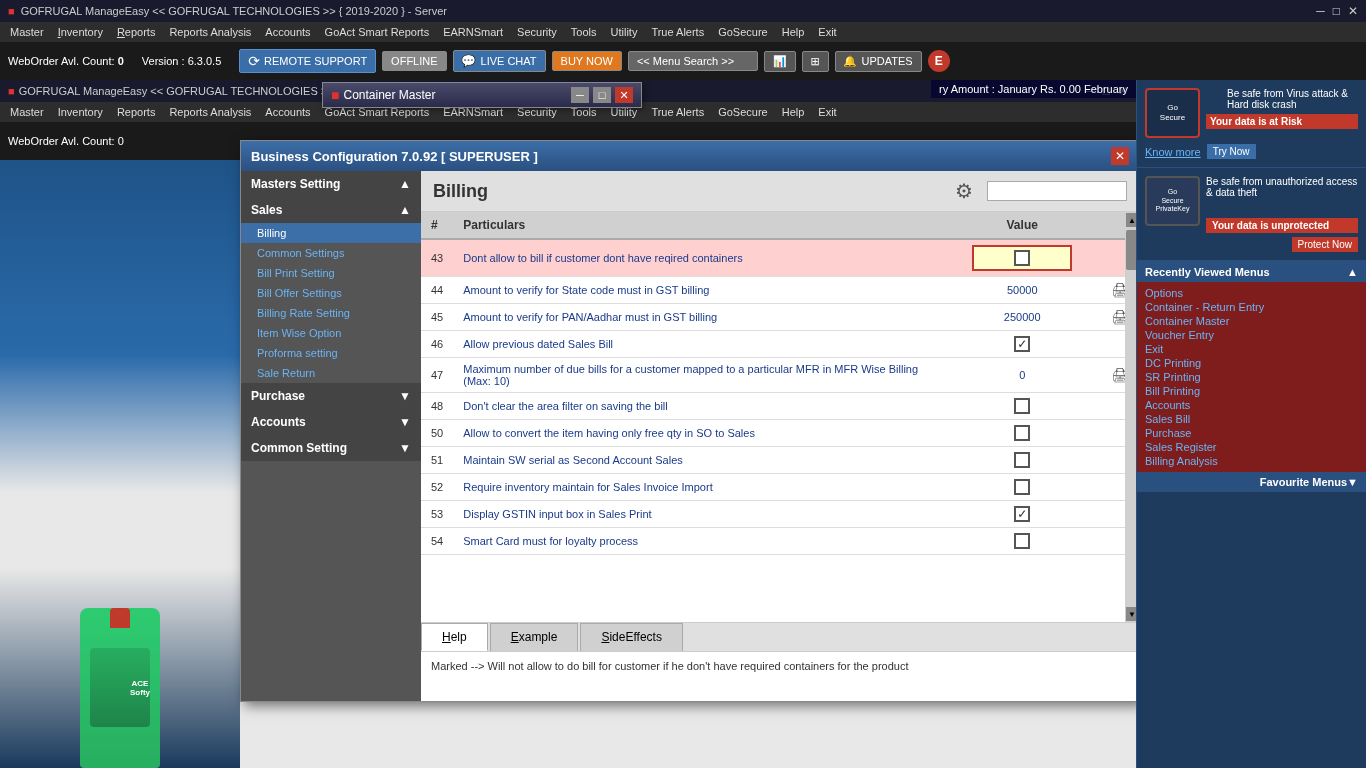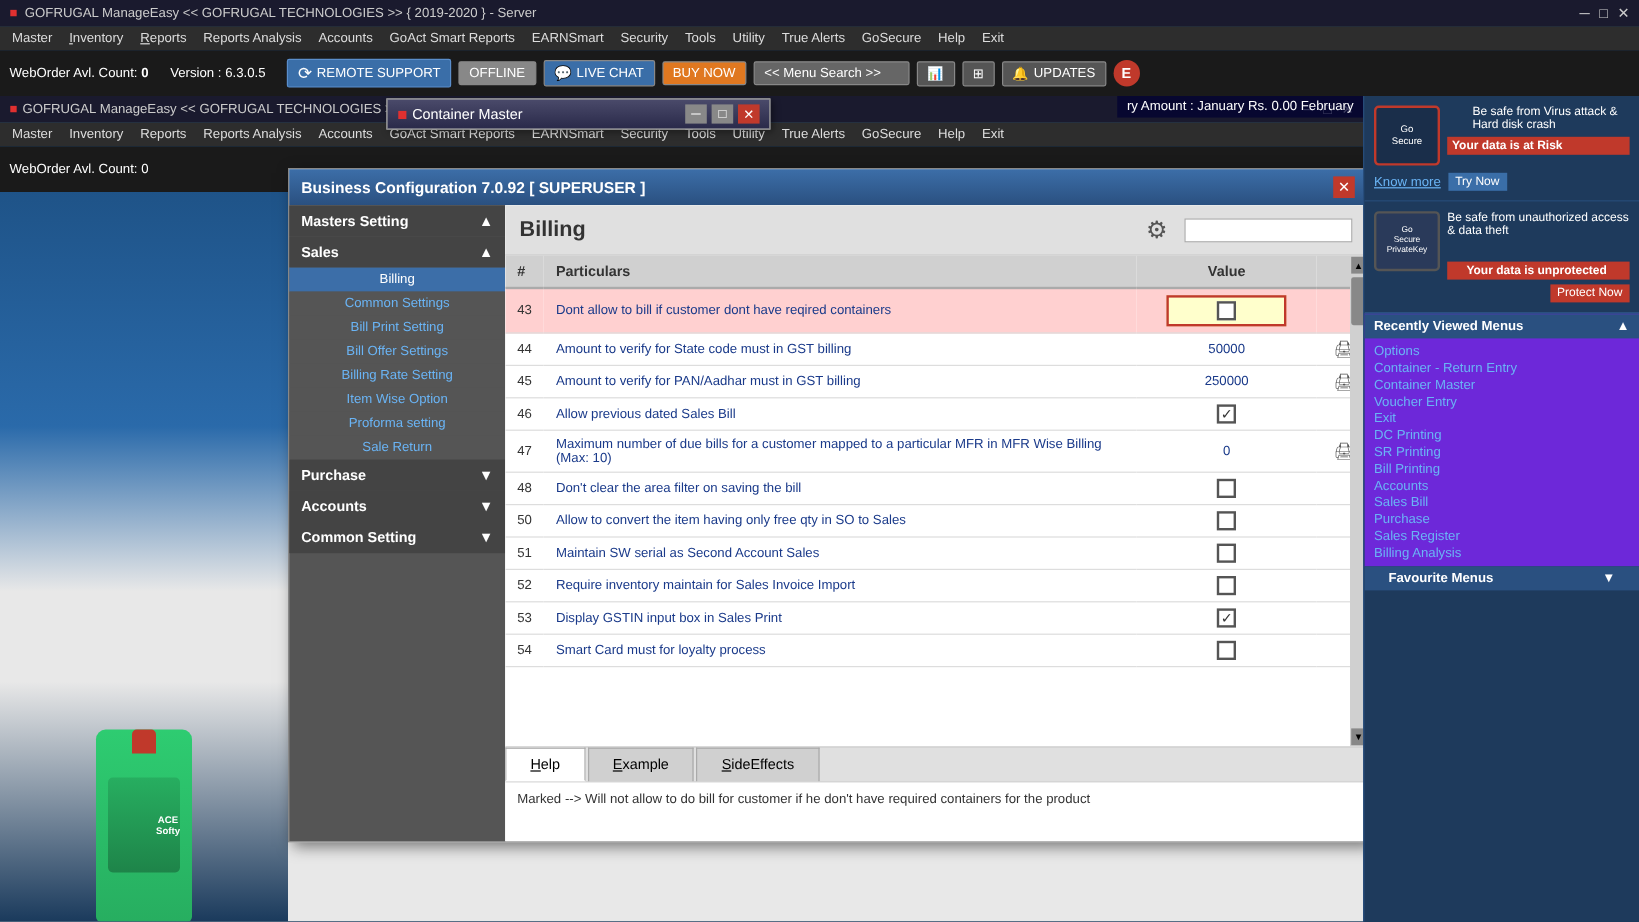"Masters Setting" .sidebar { text-align: center -> none }
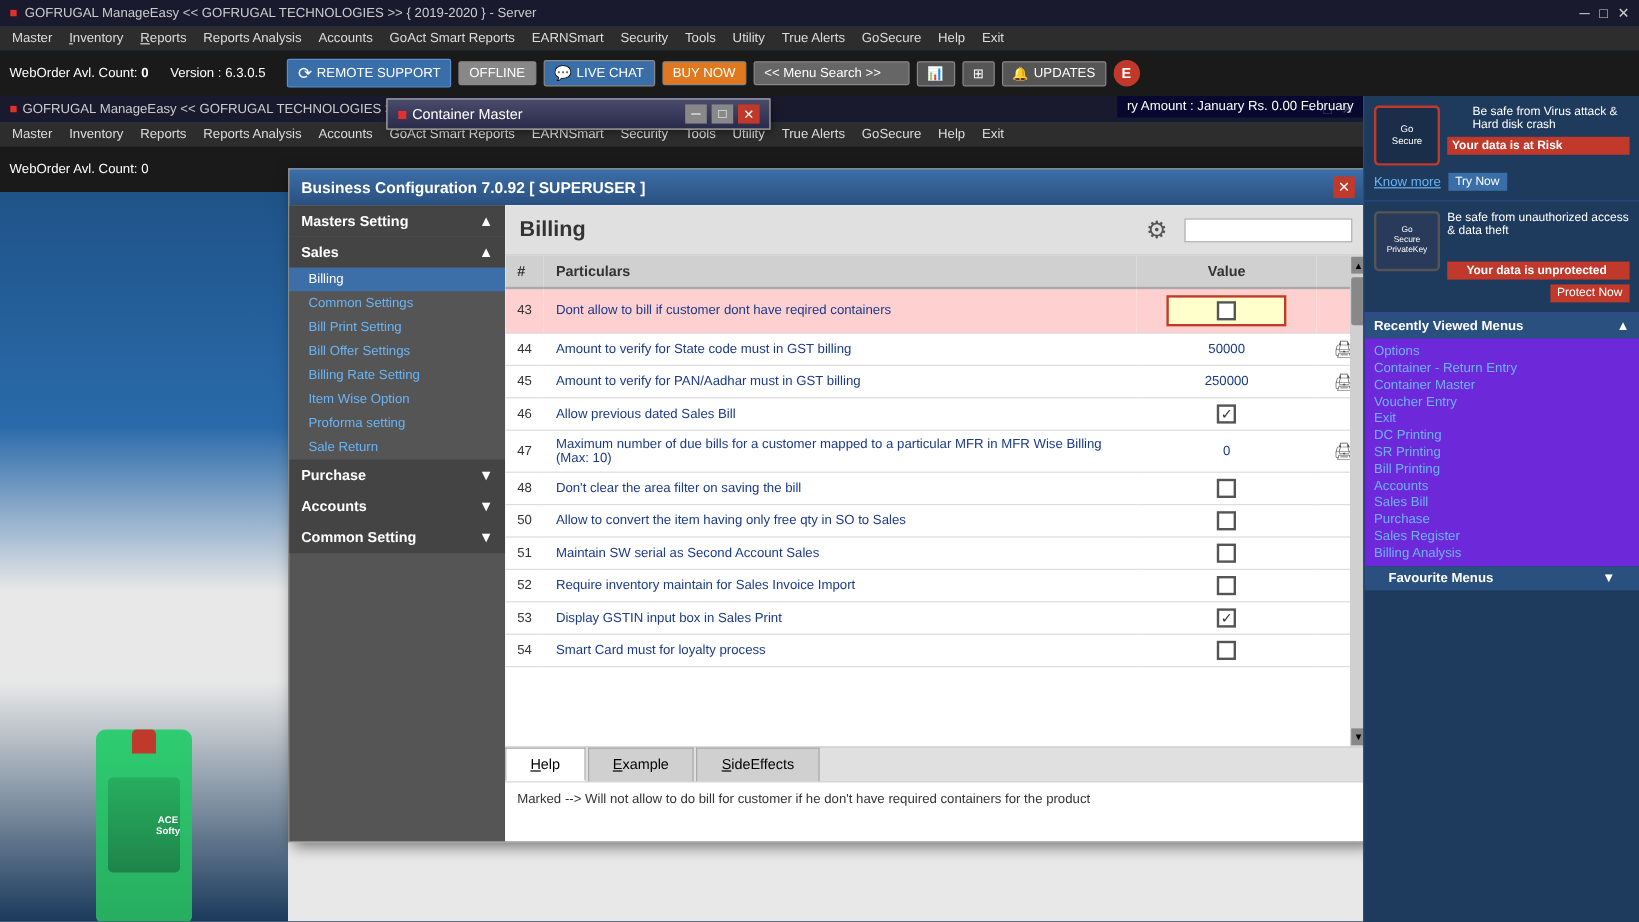"Your data is unprotected" div { padding: 2px 16px -> 2px 6px }
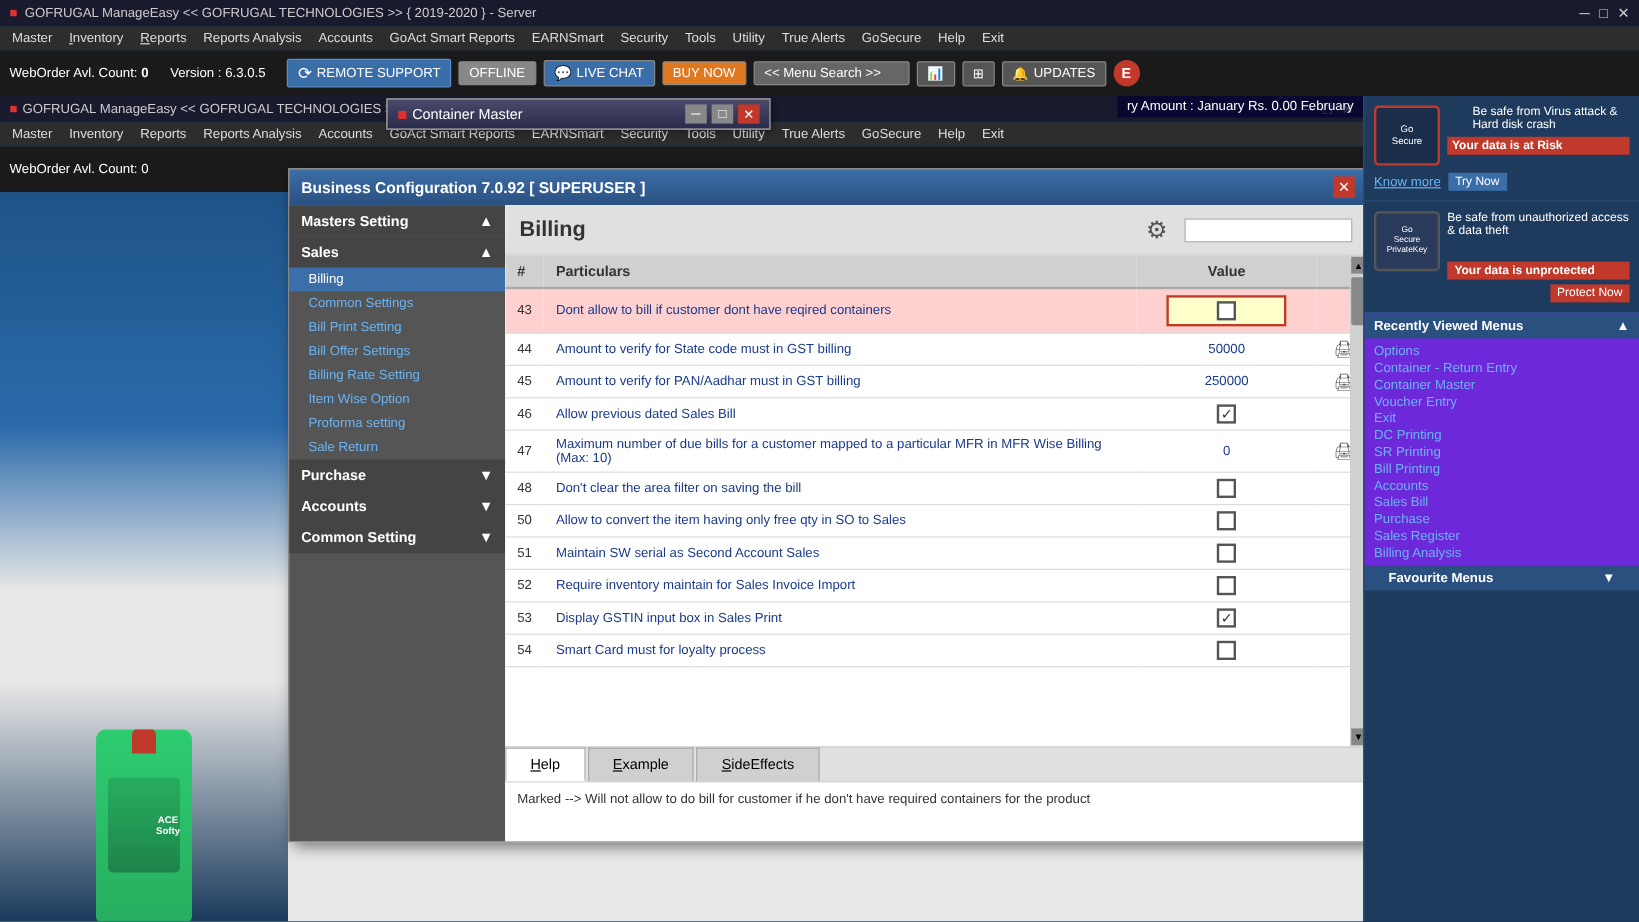"Recently Viewed Menus" .recently-viewed { background: #6d28d9 -> #7f1d1d }
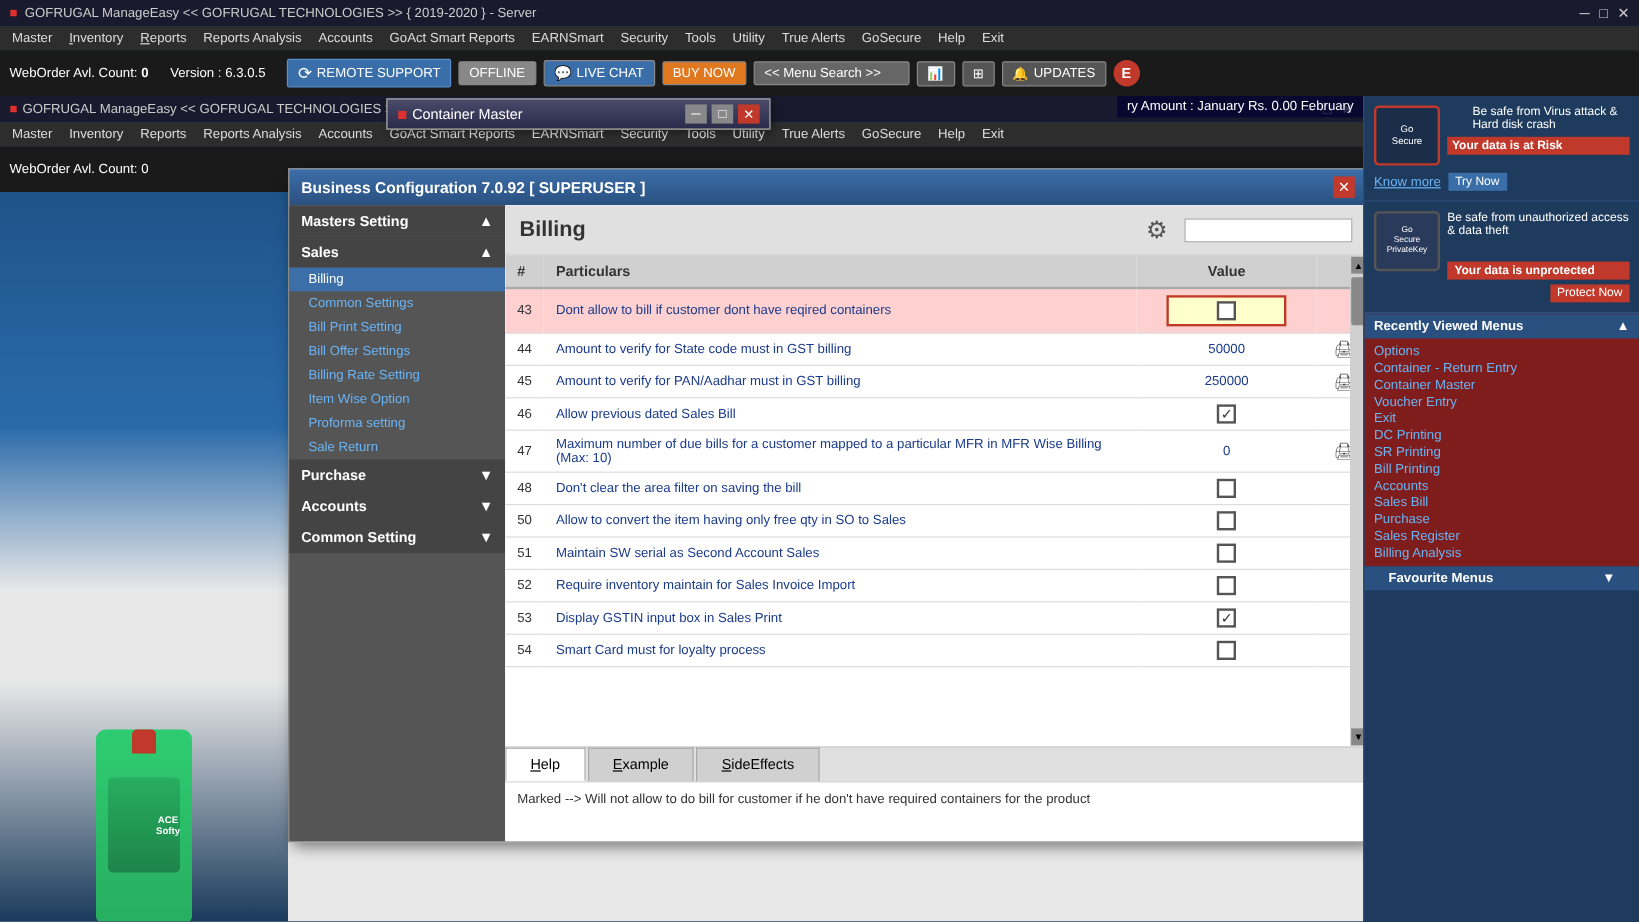"Favourite Menus" .favourite-menus-header { justify-content: space-between -> flex-end; padding: 4px 20px -> 4px 8px }
